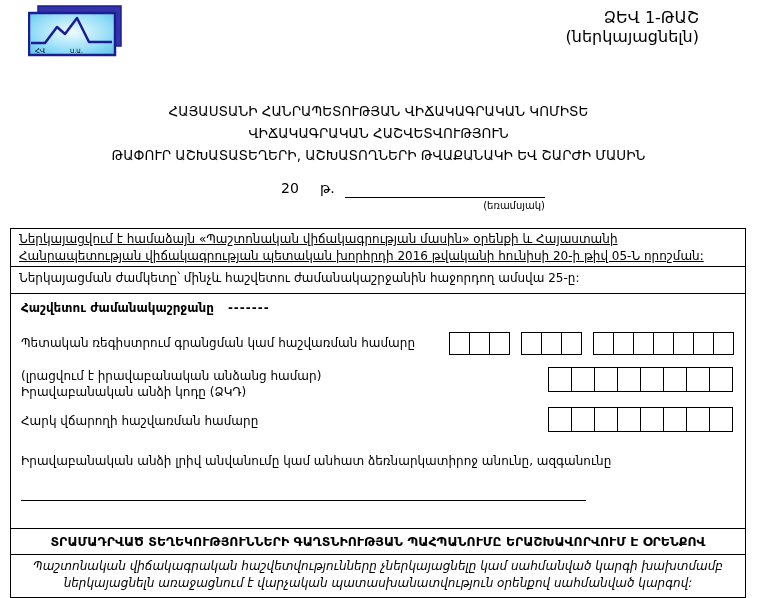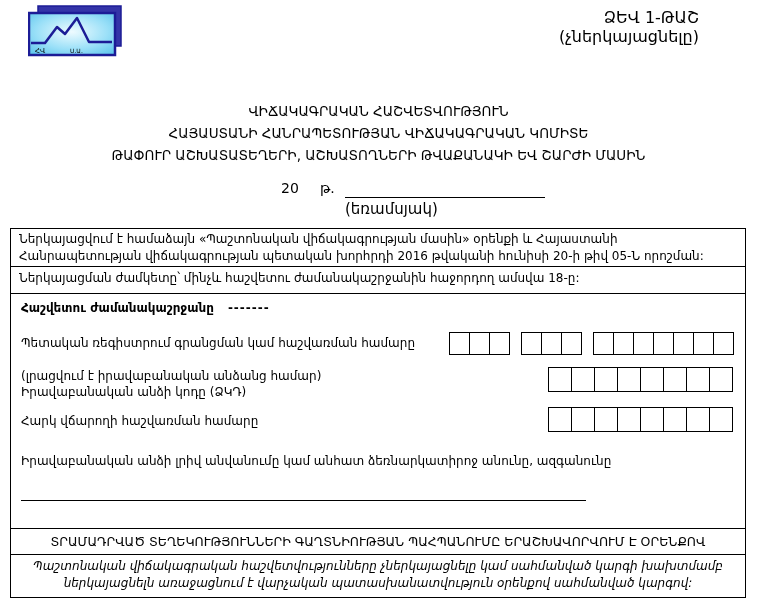"(չներկայացնելը)" div { text: չներկայացնելը -> ներկայացնելն }
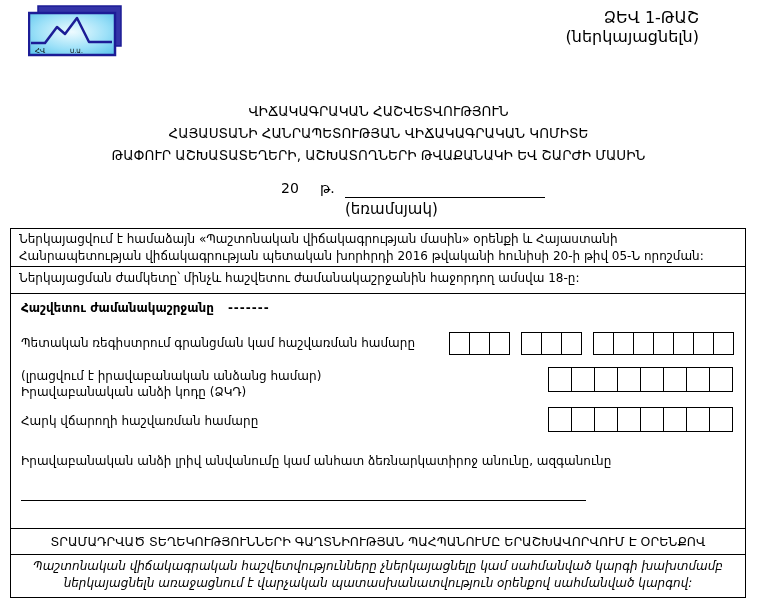"ՎԻՃԱԿԱԳՐԱԿԱՆ ՀԱՇՎԵՏՎՈՒԹՅՈՒՆ" div { order: before "ՀԱՅԱՍՏԱՆԻ ՀԱՆՐԱՊԵՏՈՒԹՅԱՆ ՎԻՃԱԿԱԳՐԱԿԱՆ" -> after "ՀԱՅԱՍՏԱՆԻ ՀԱՆՐԱՊԵՏՈՒԹՅԱՆ ՎԻՃԱԿԱԳՐԱԿԱՆ" }
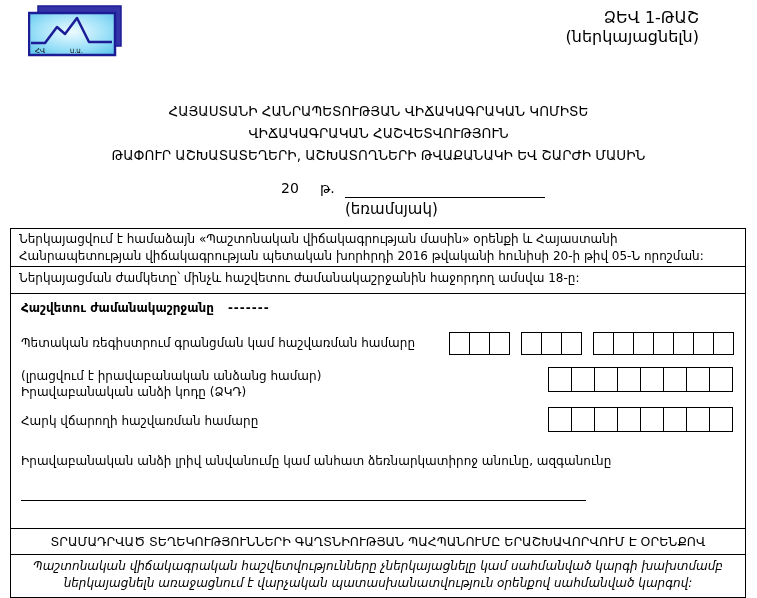"(եռամսյակ)" .qtr-caption { font-size: 15px -> 10px; text-align: left -> right }
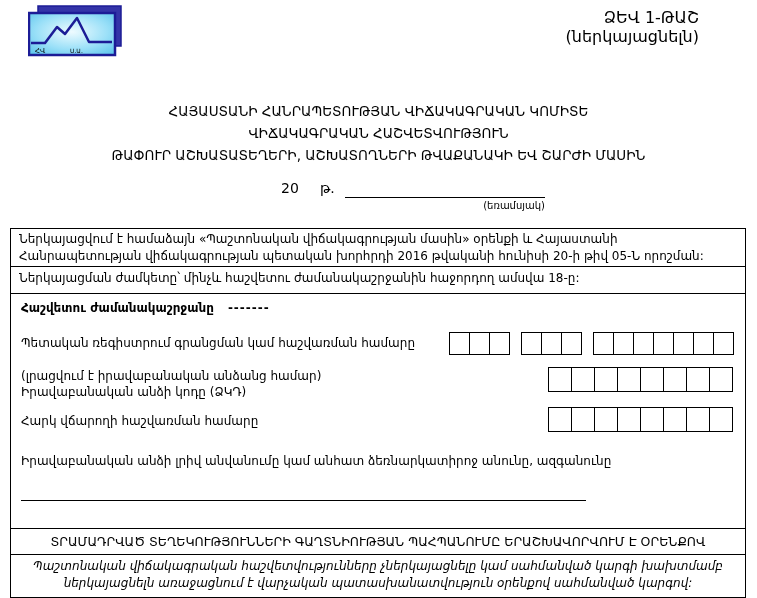"Ներկայացվում է համաձայն «Պաշտոնական" .box-legal { text-decoration: none -> underline }
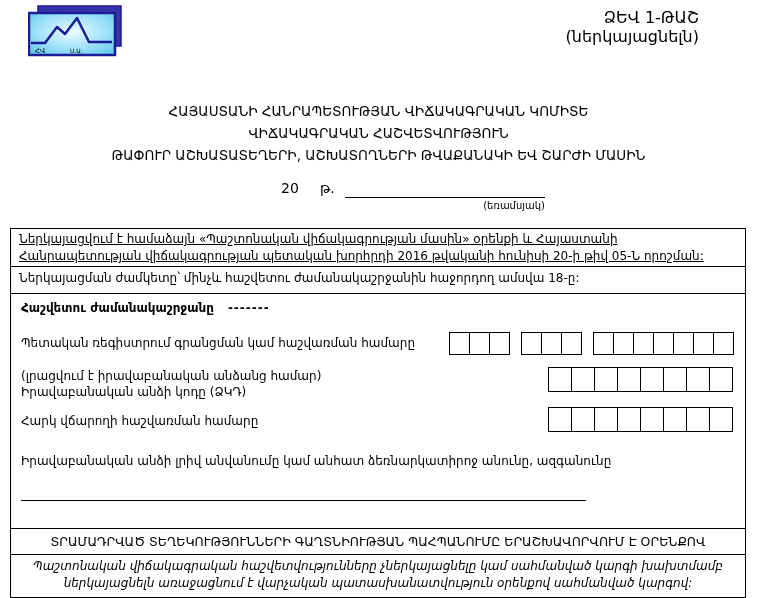"Ներկայացման ժամկետը՝ մինչև հաշվետու" span { text: 18-ը -> 25-ը }
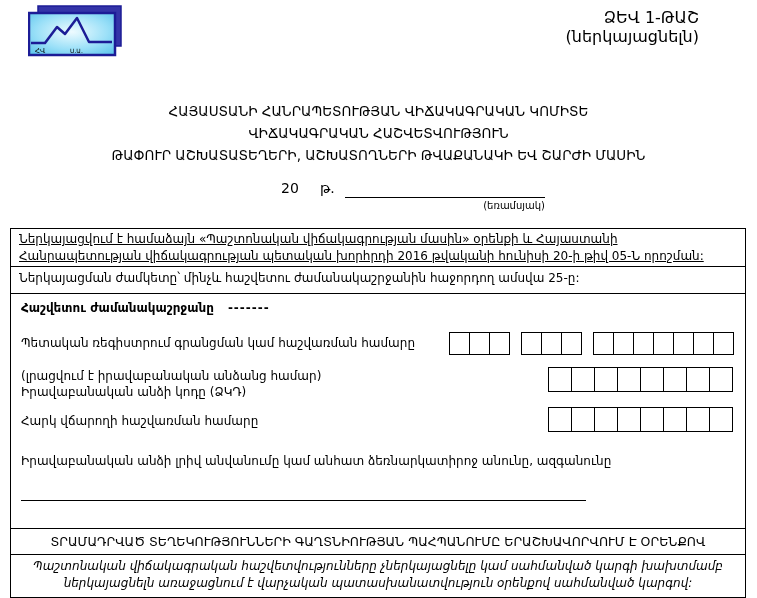"ՏՐԱՄԱԴՐՎԱԾ ՏԵՂԵԿՈՒԹՅՈՒՆՆԵՐԻ ԳԱՂՏՆԻՈՒԹՅԱՆ" .box-confid { font-weight: normal -> bold }
